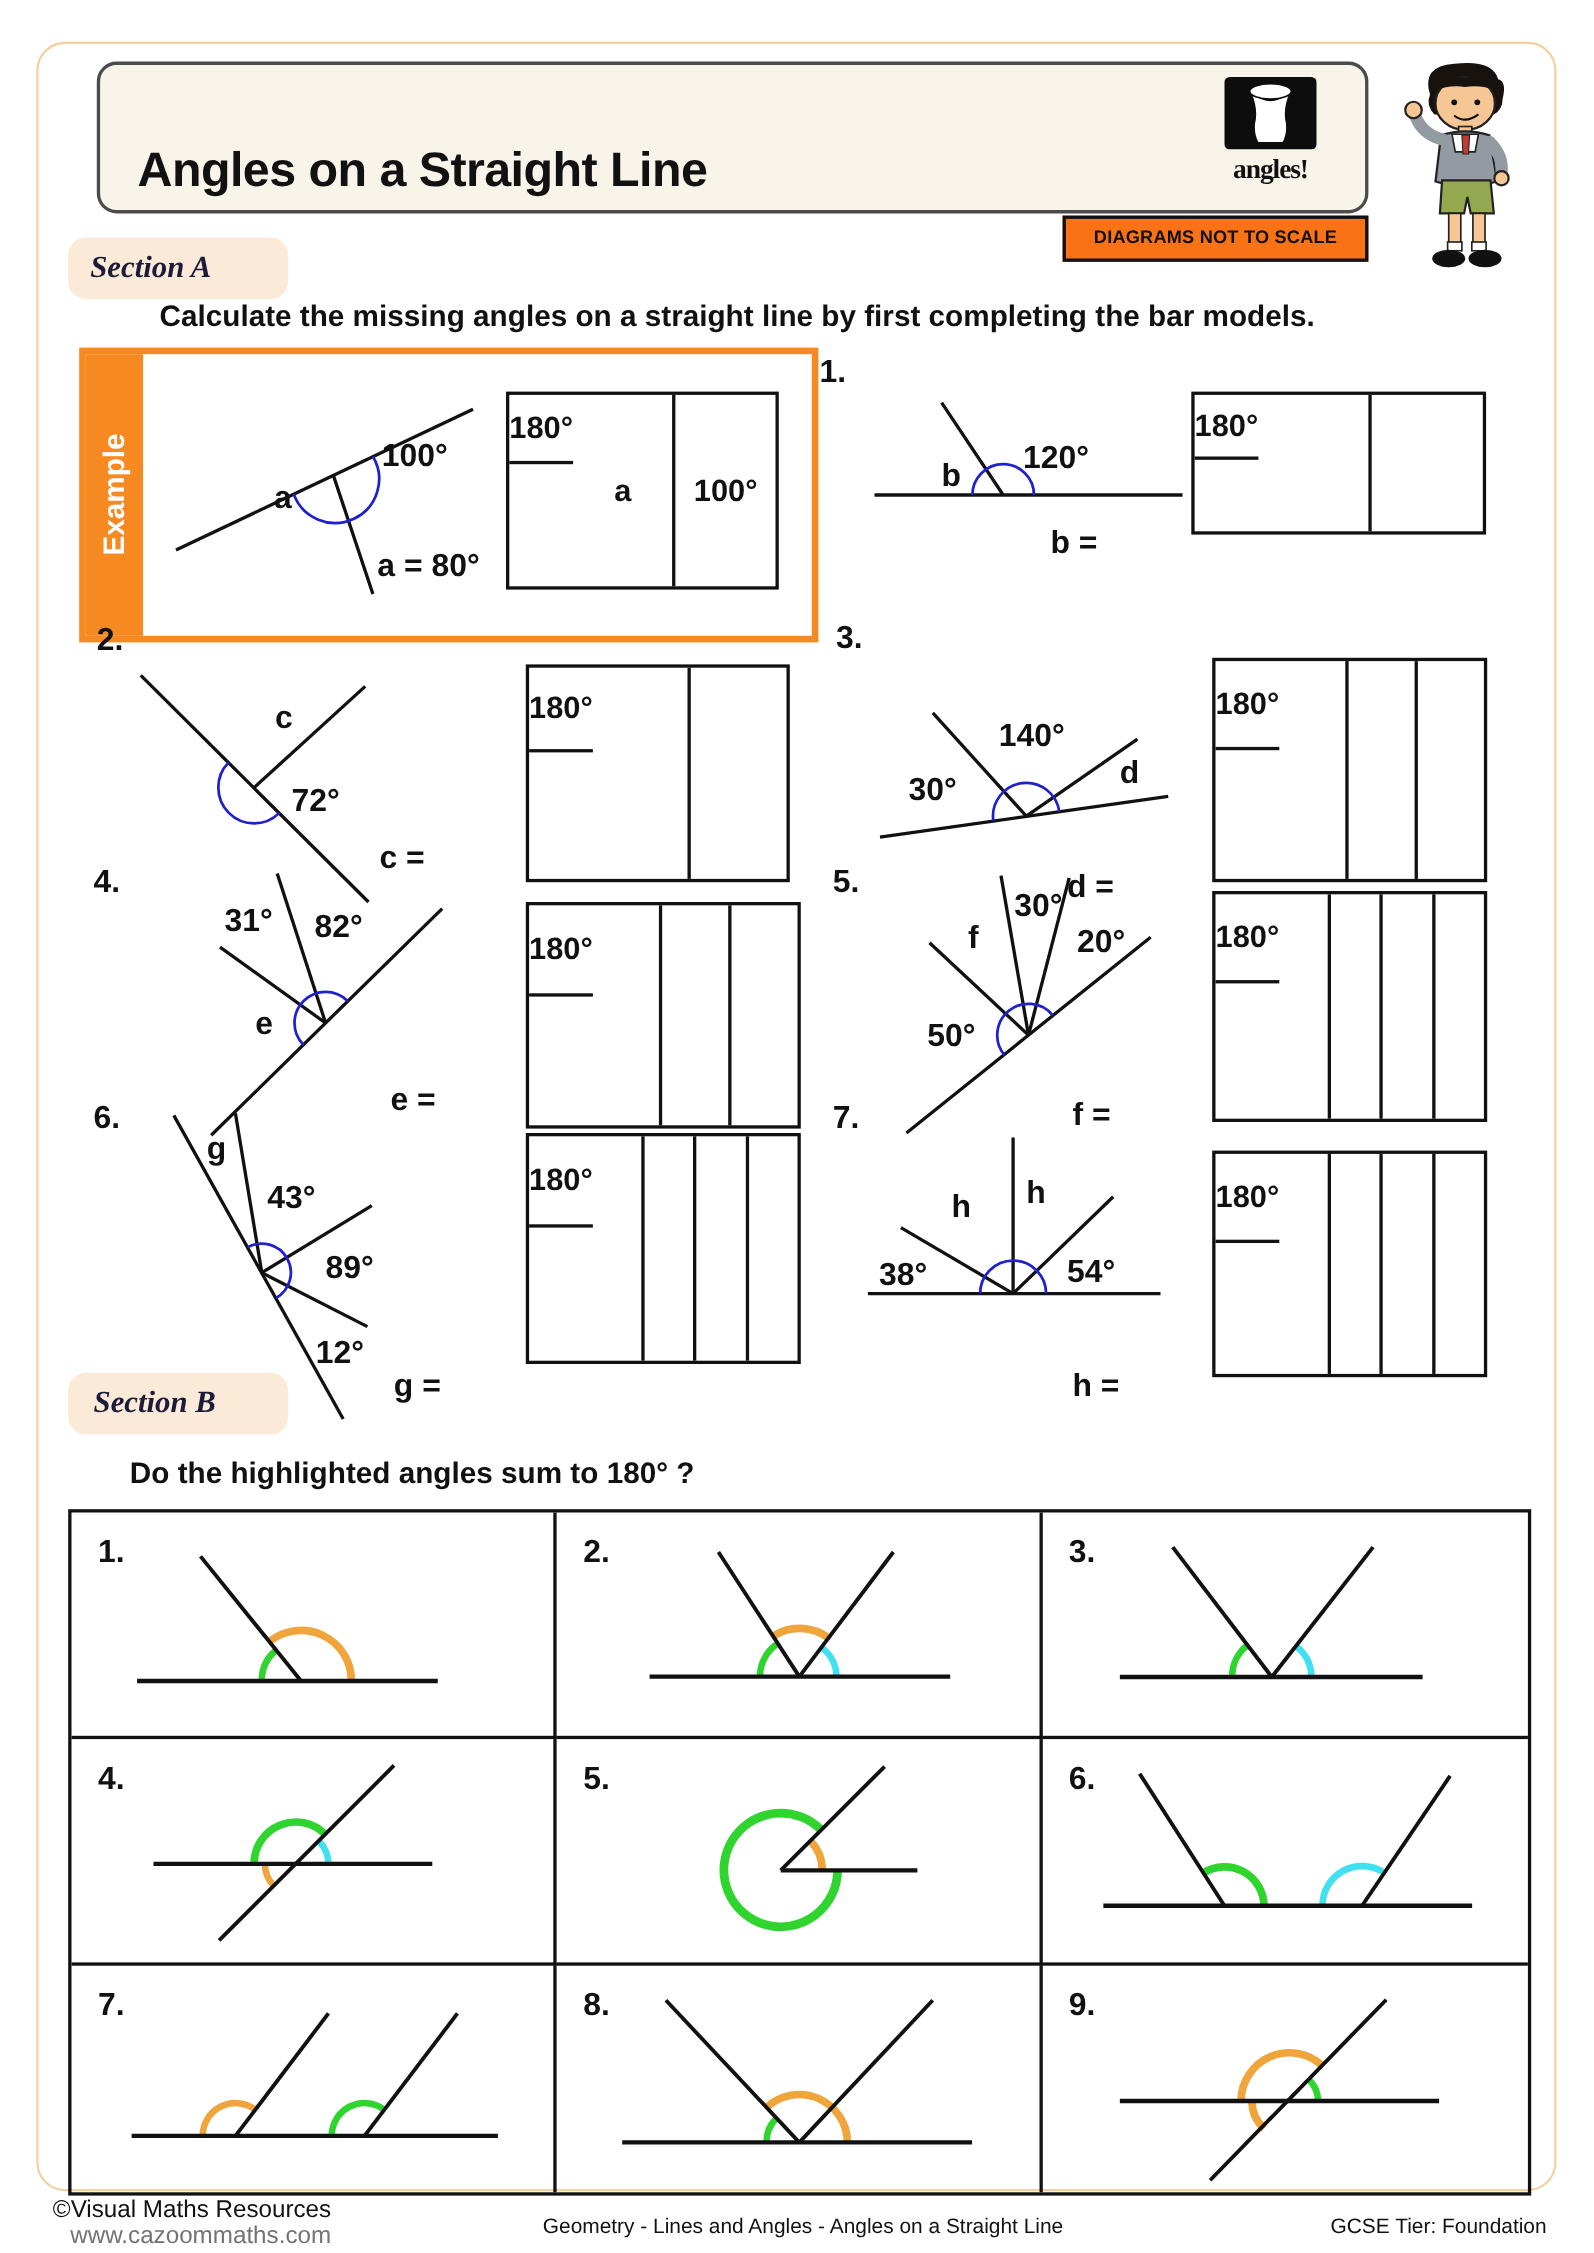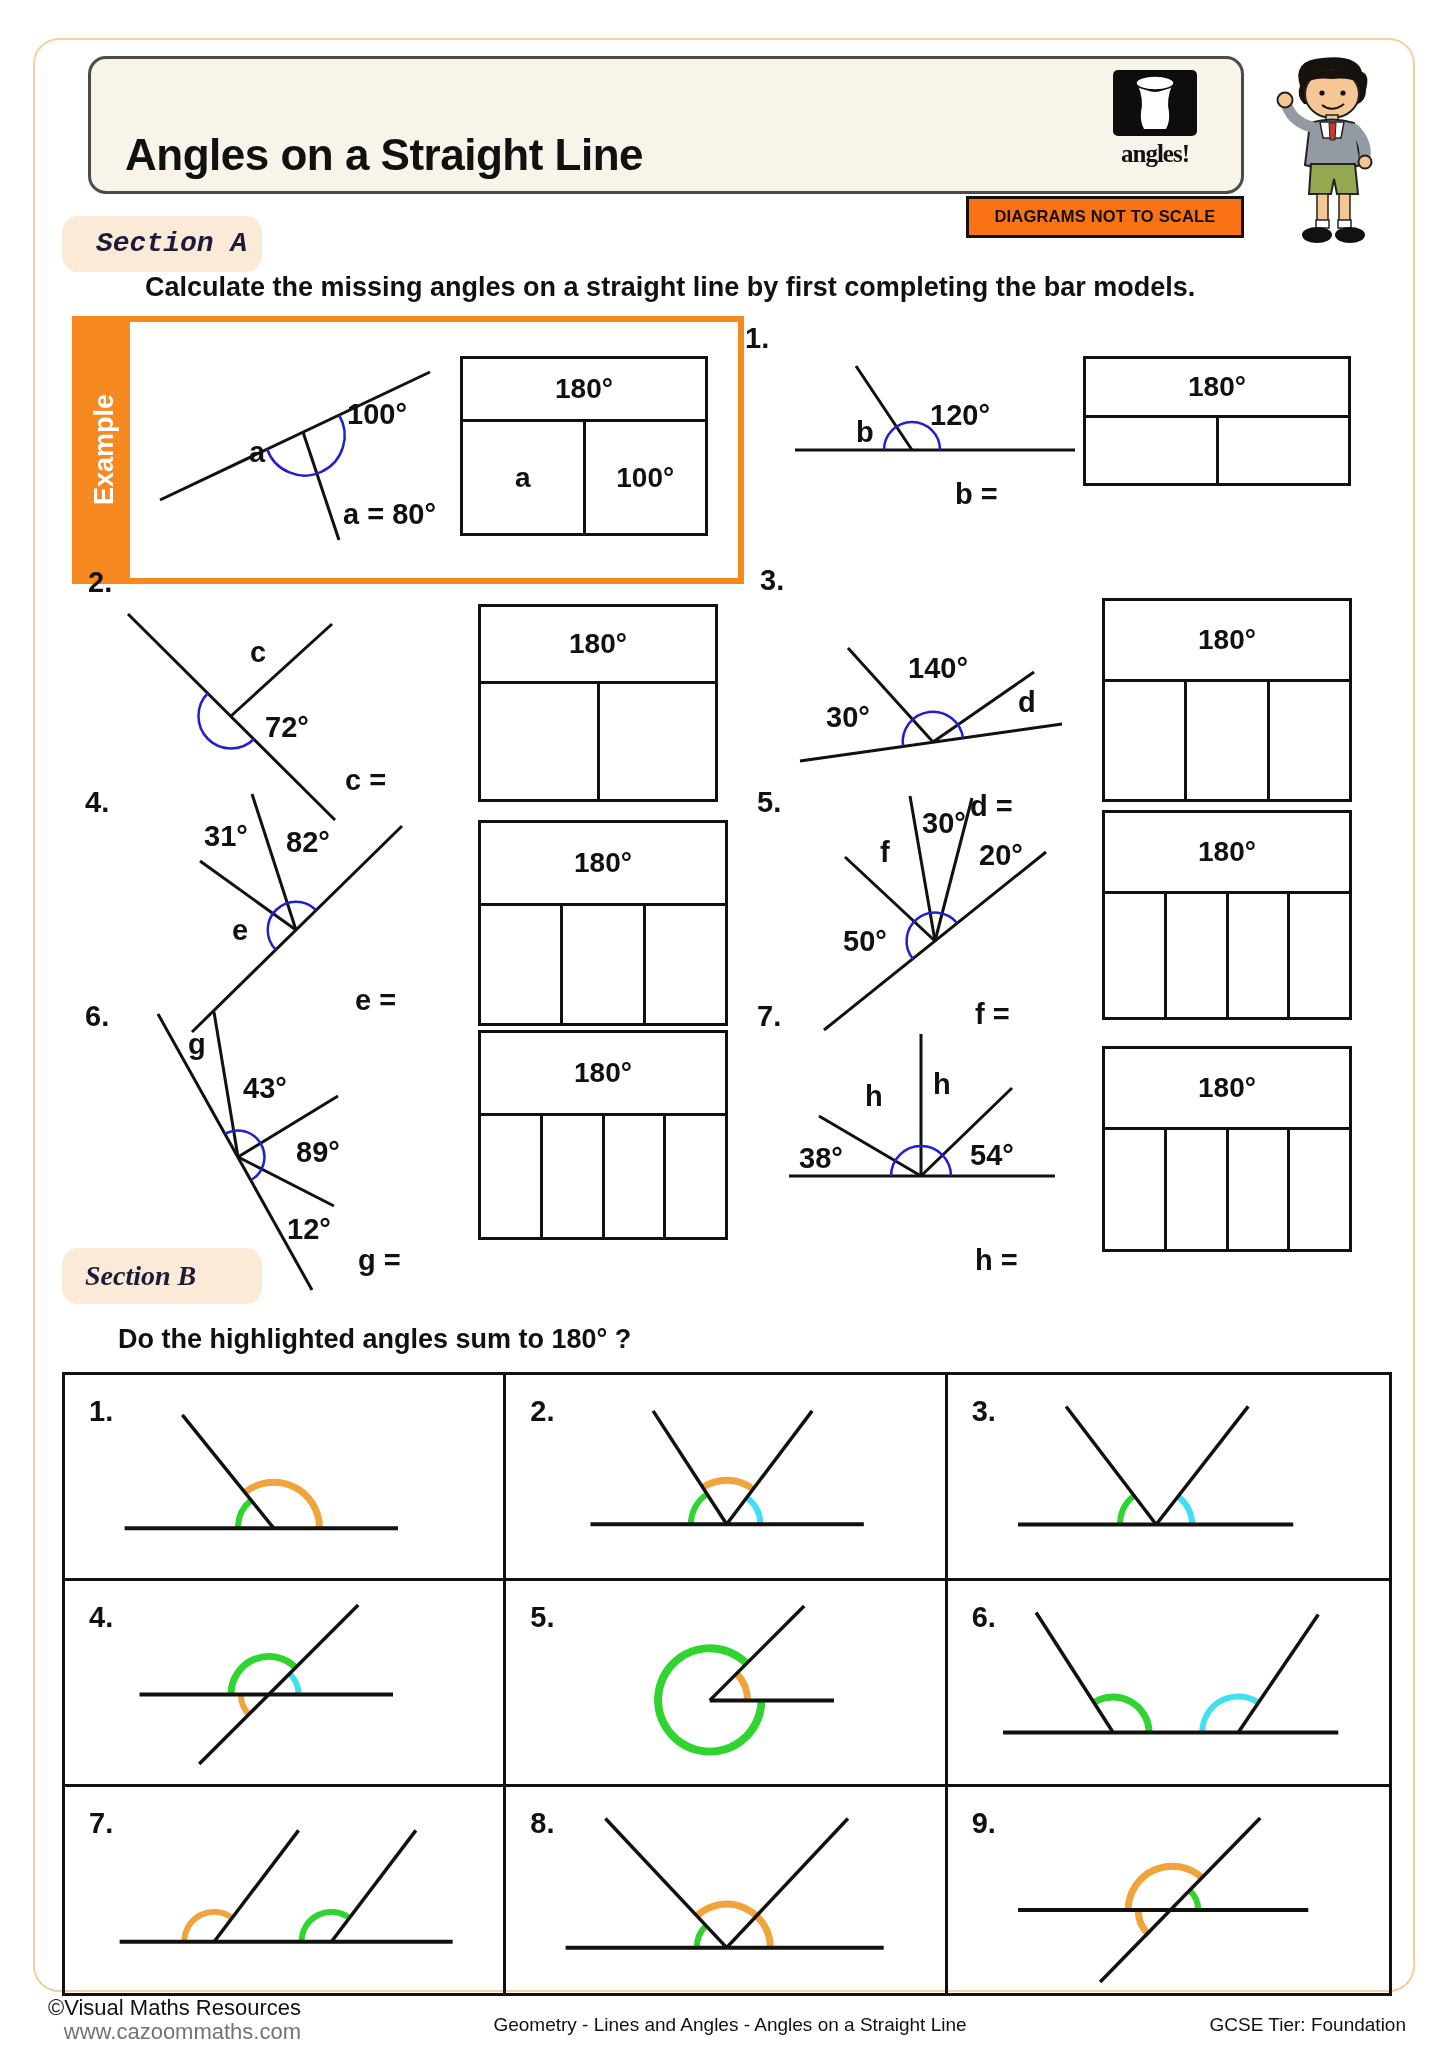"Section A" div.abs { font-family: Liberation Mono, monospace -> none; left: 96px -> 82px }
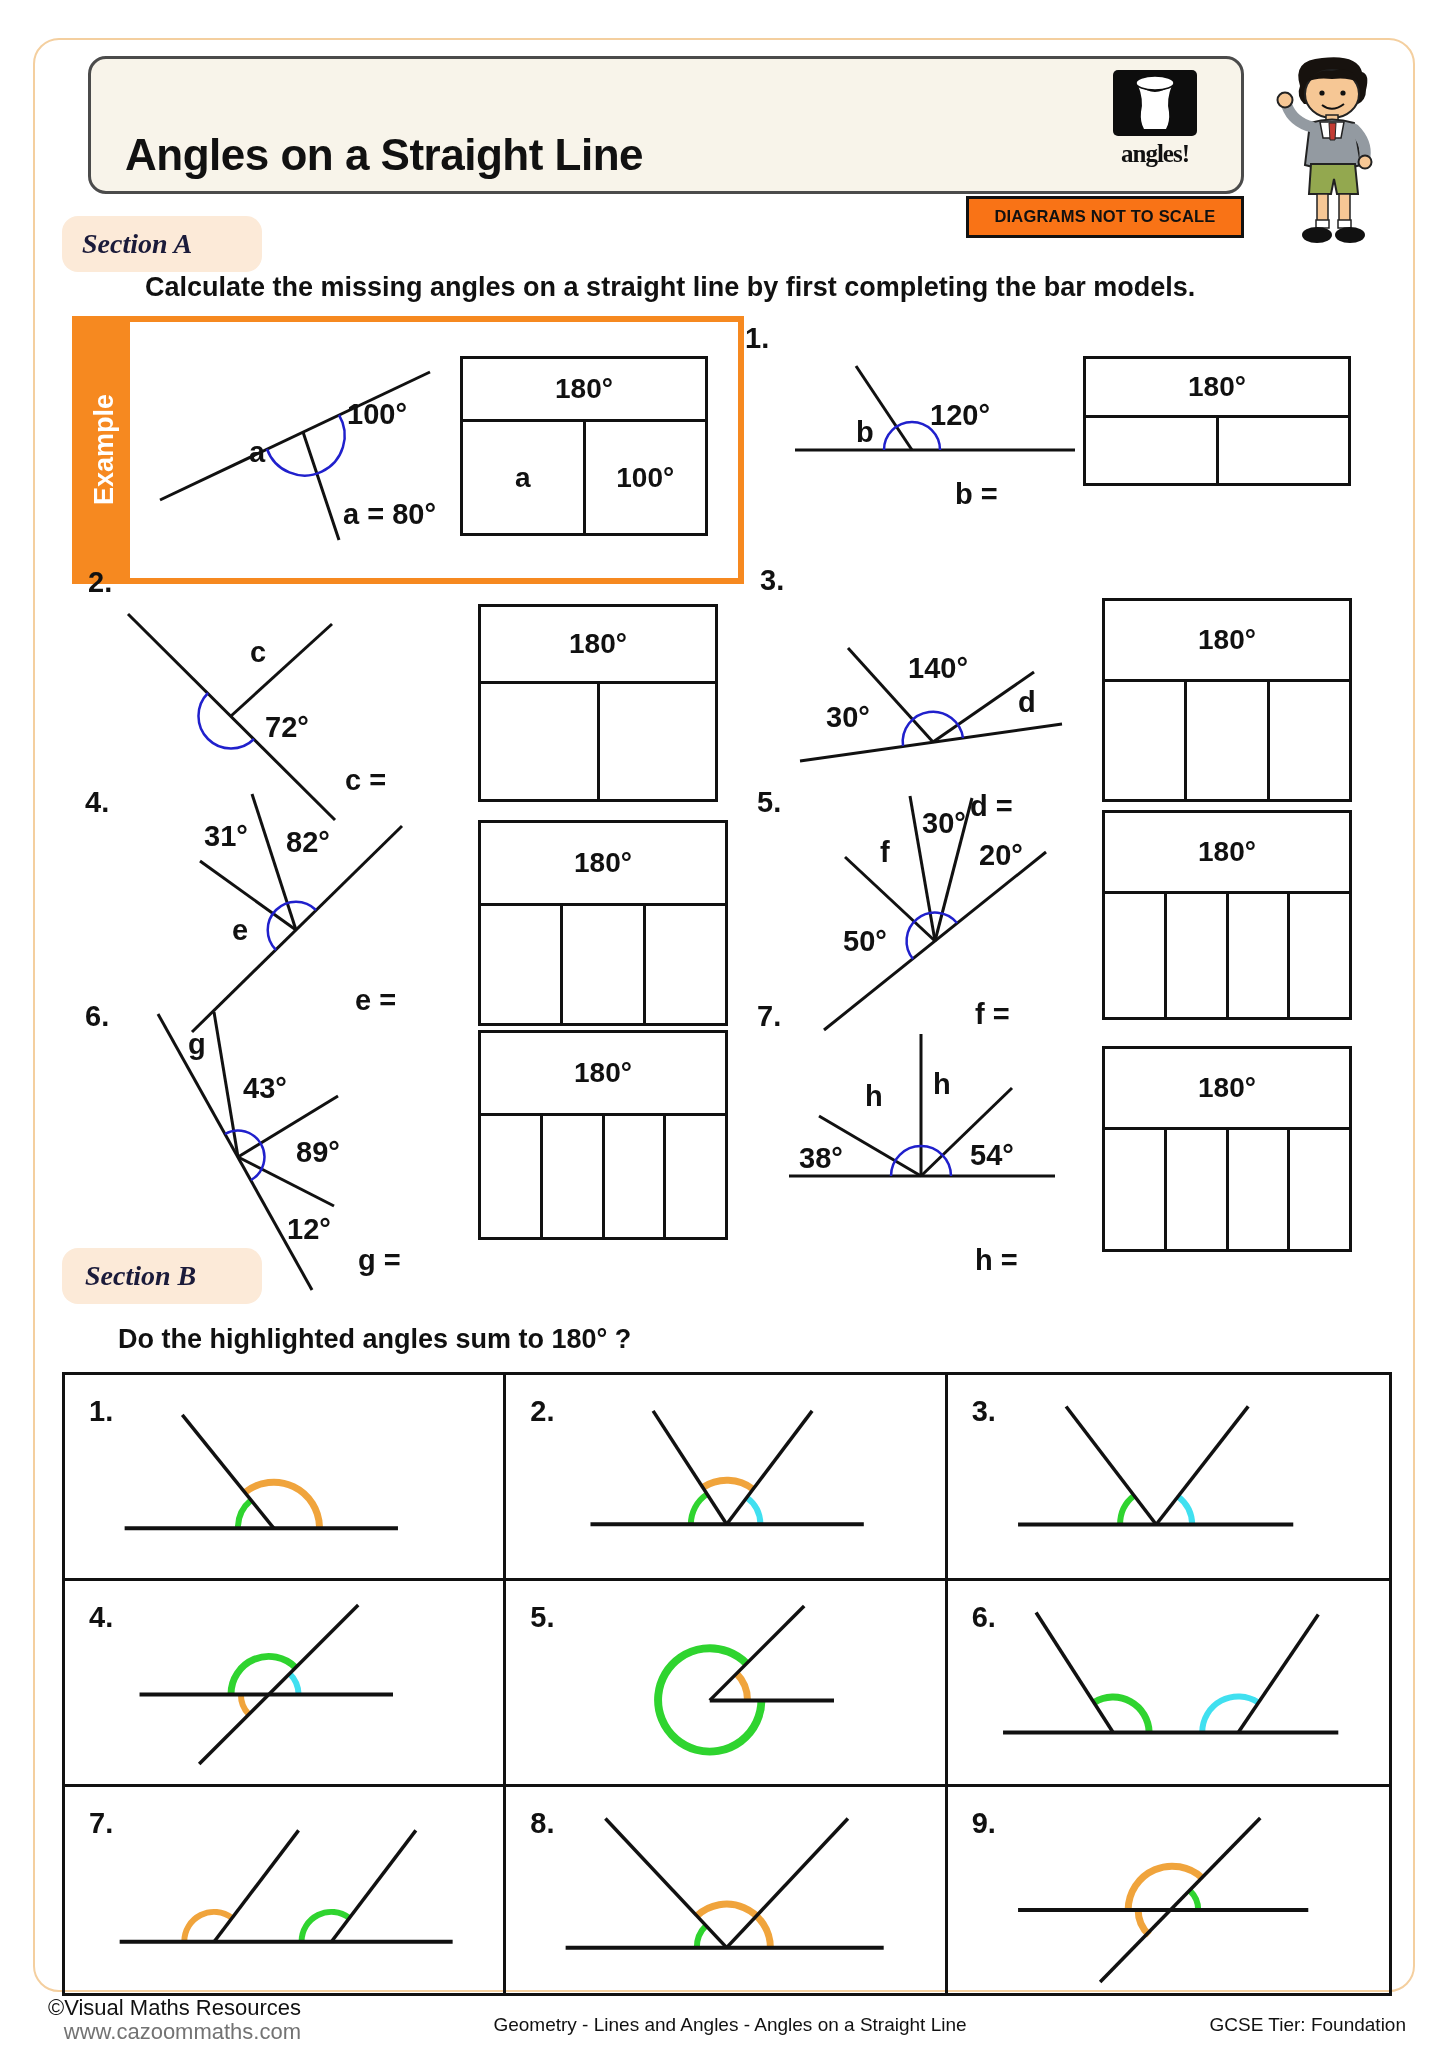"180°" .bar-model { flex-direction: column -> row }
